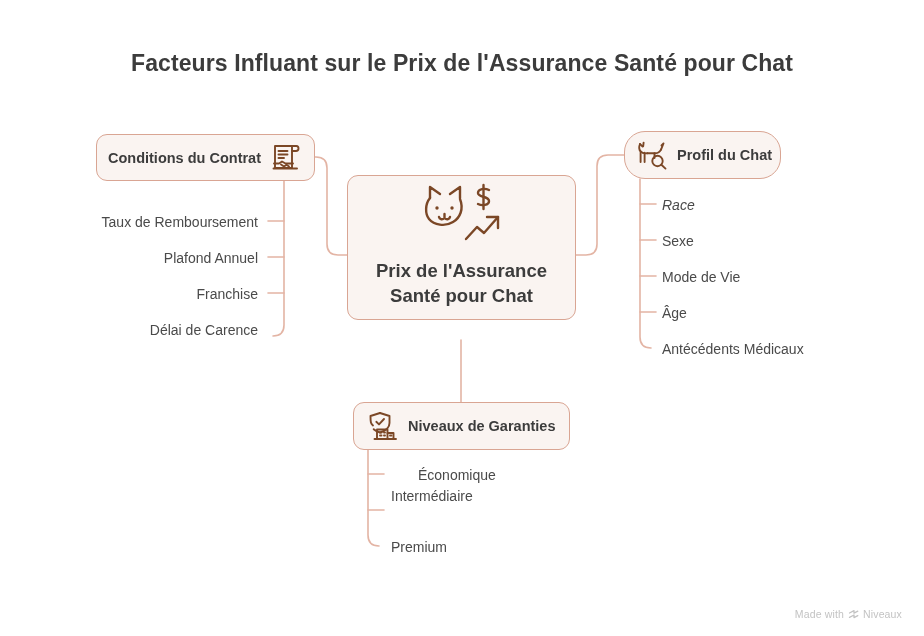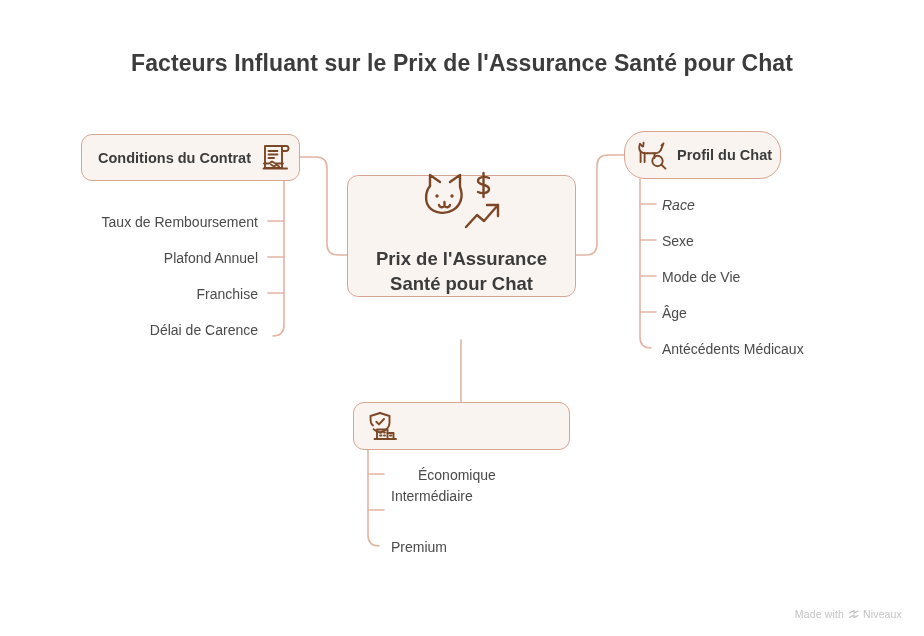"Conditions du Contrat" #node-contract { justify-content: center -> flex-end; left: 81px -> 96px }
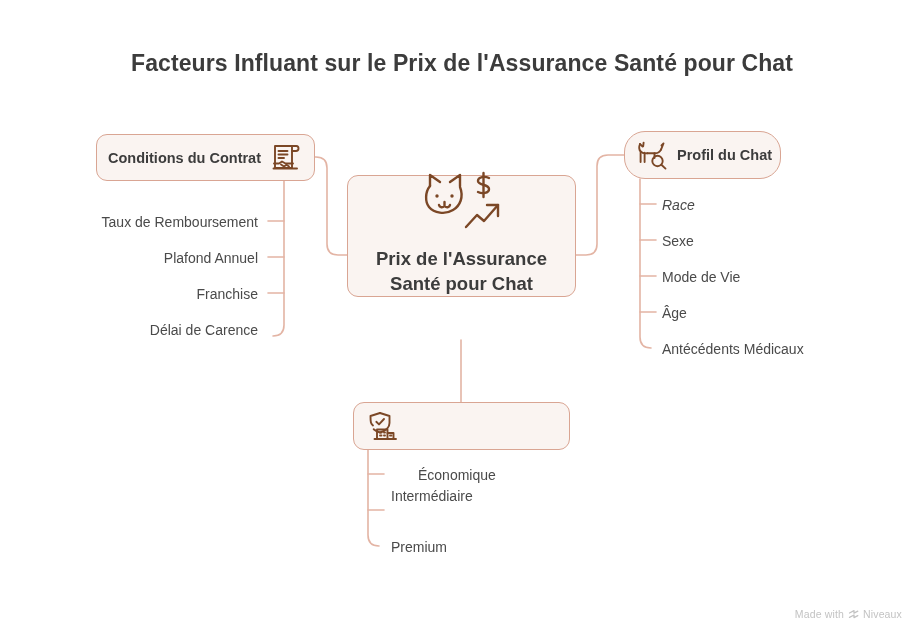"Prix de l'Assurance" #node-center { height: 122px -> 145px }
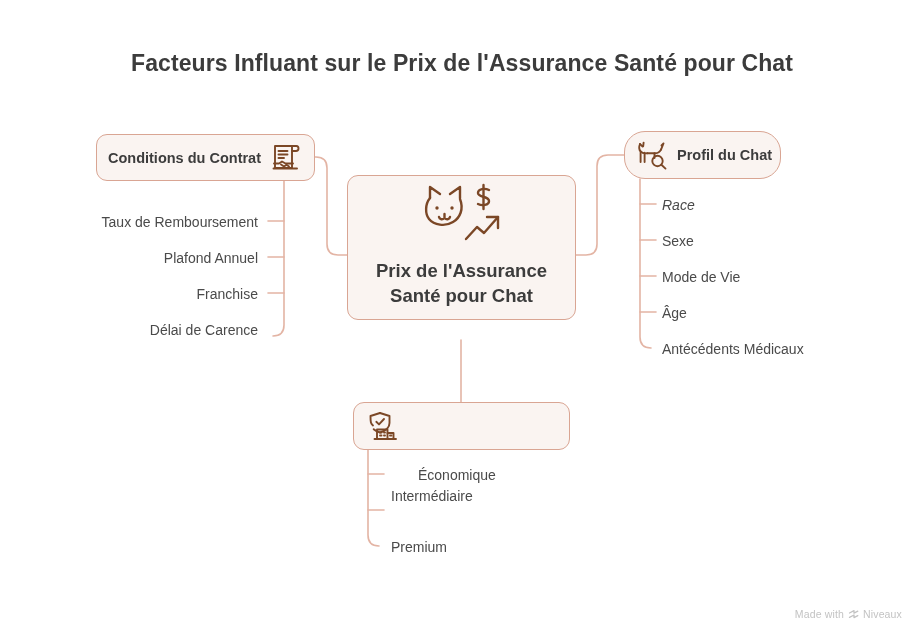"Niveaux de Garanties" span.node-label { html: none -> <span>Niveaux de Garanties</span> }
